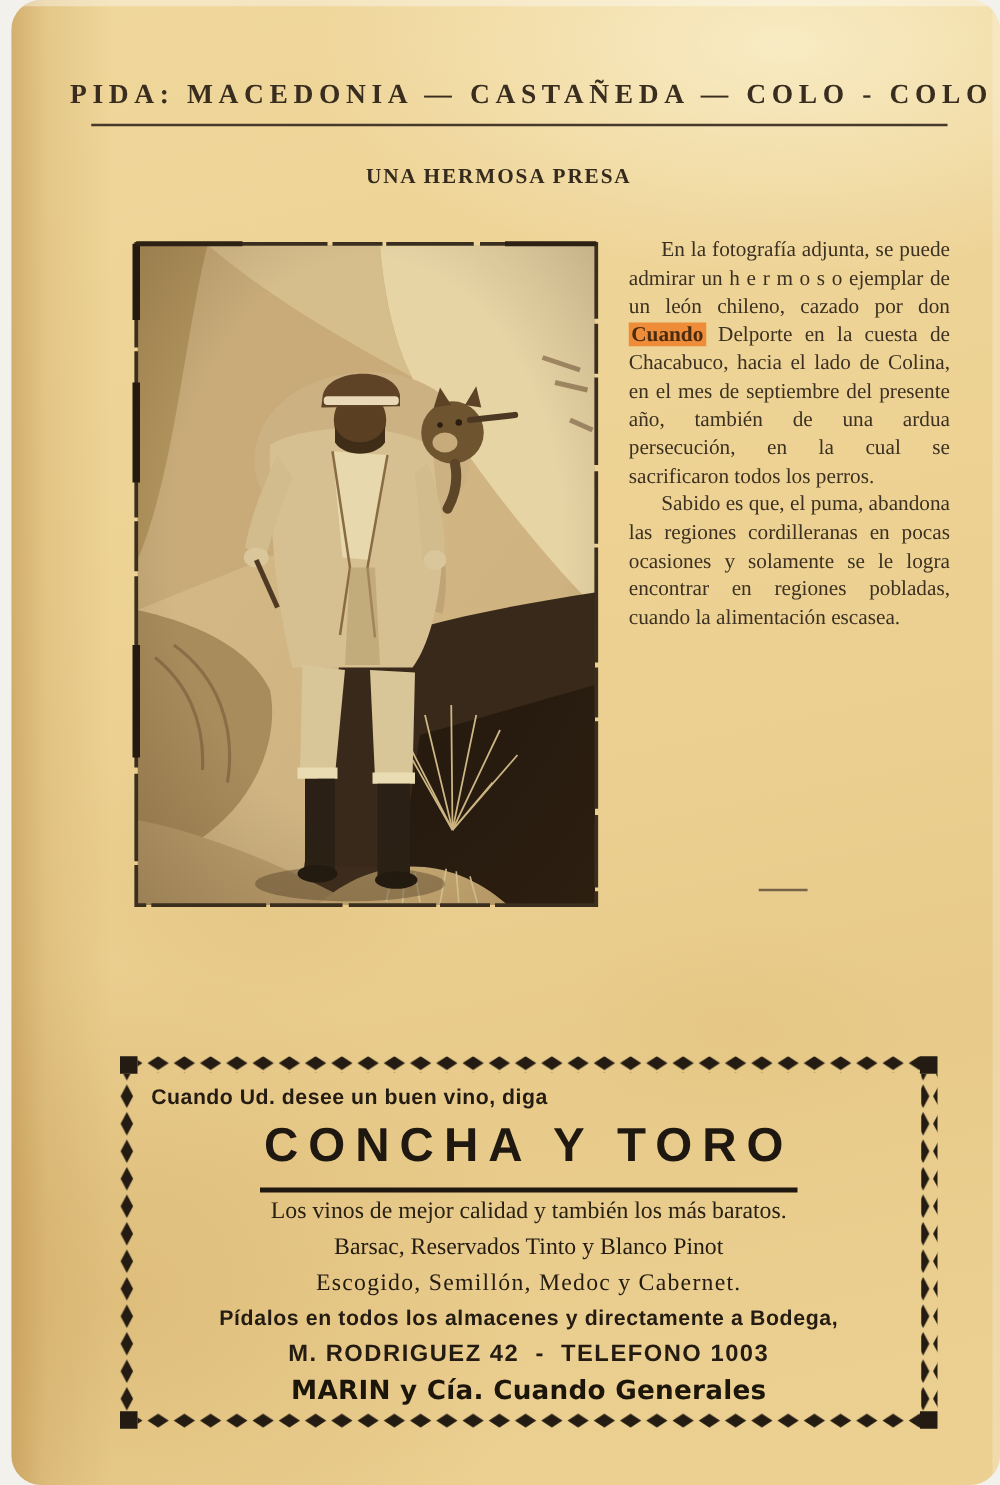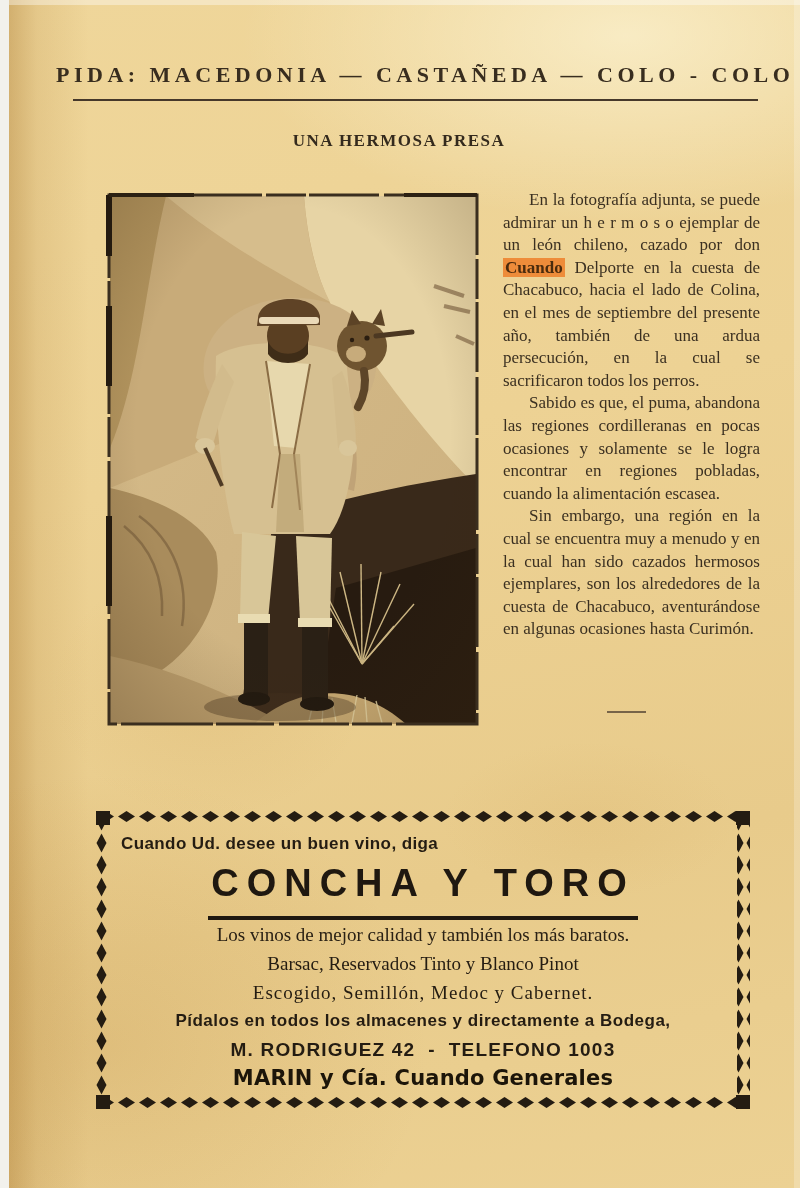"PIDA: MACEDONIA — CASTAÑEDA —" .paper { border-radius: none -> 24px }
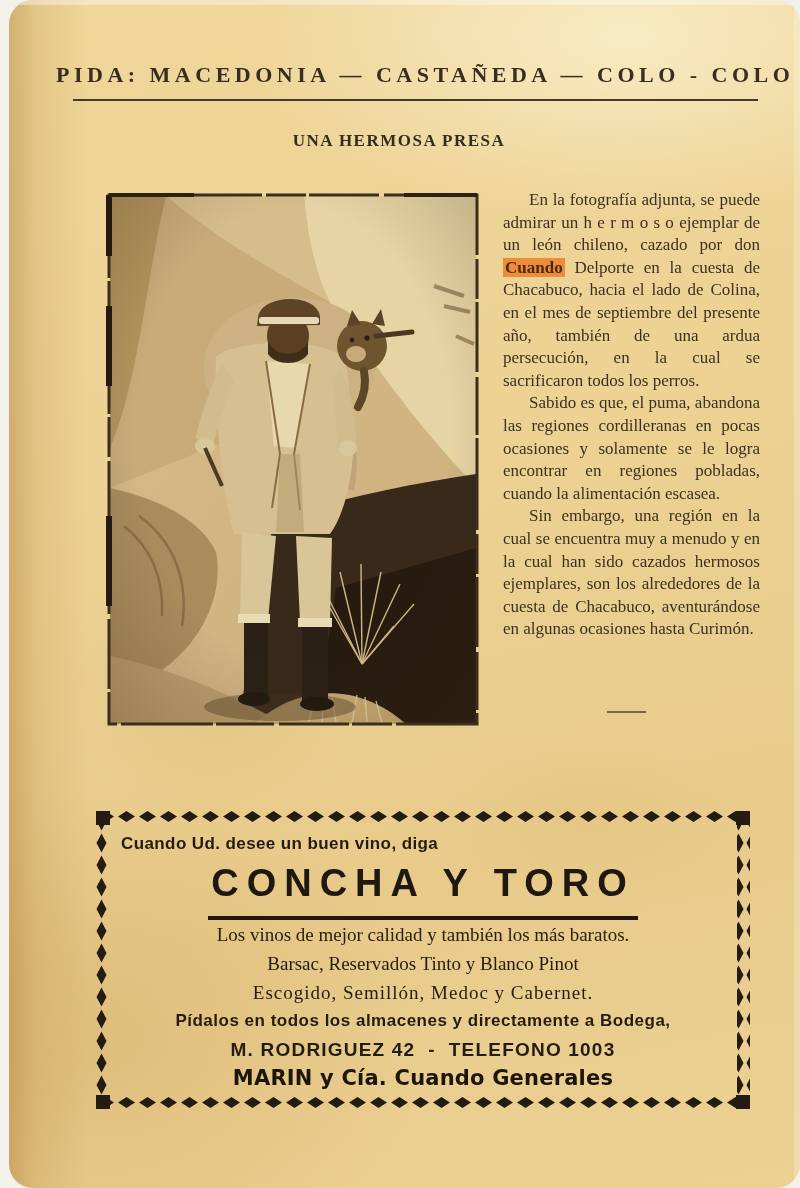"Sin embargo, una región en" p { html: <p>Sin embargo, una región en la cual se encuentra muy a menudo y en la cual han sido cazados hermosos ejemplares, son los alrededores de la cuesta de Chacabuco, aventurándose en algunas ocasiones hasta Curimón.</p> -> none }
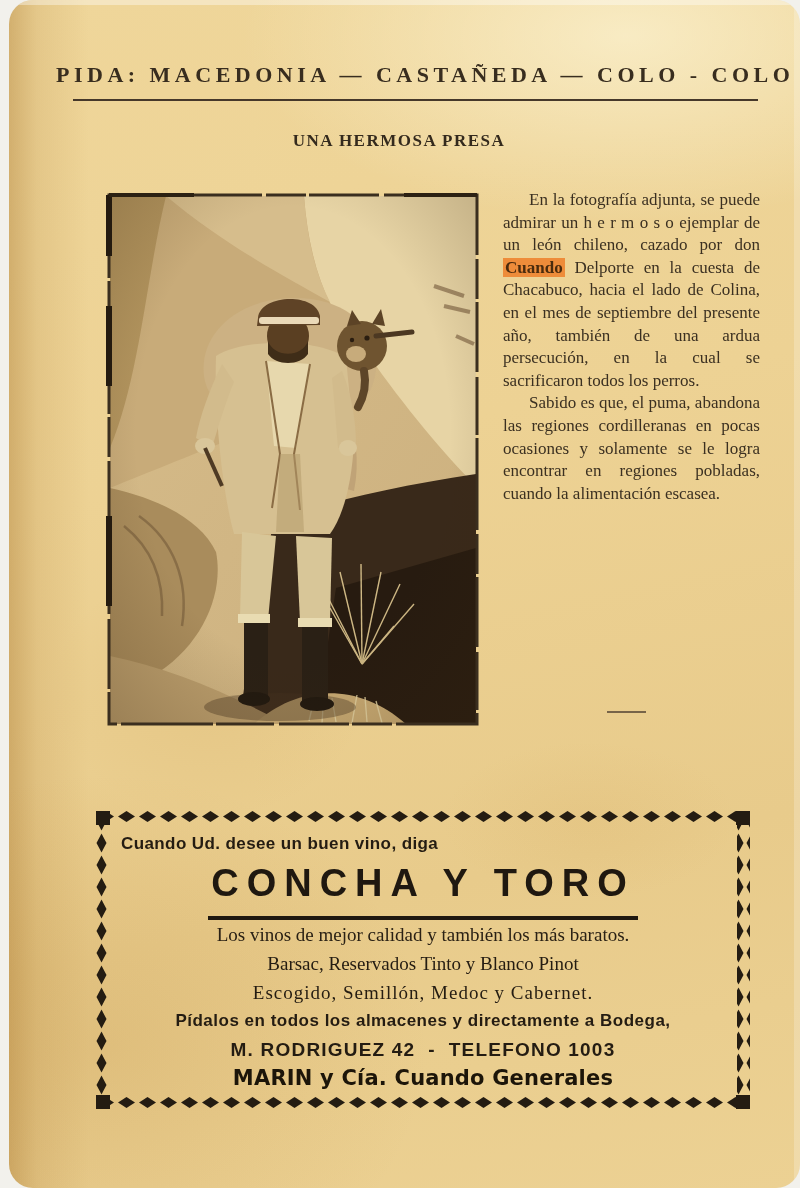"Cuando Ud. desee un buen" .ad { top: 810px -> 844px }
